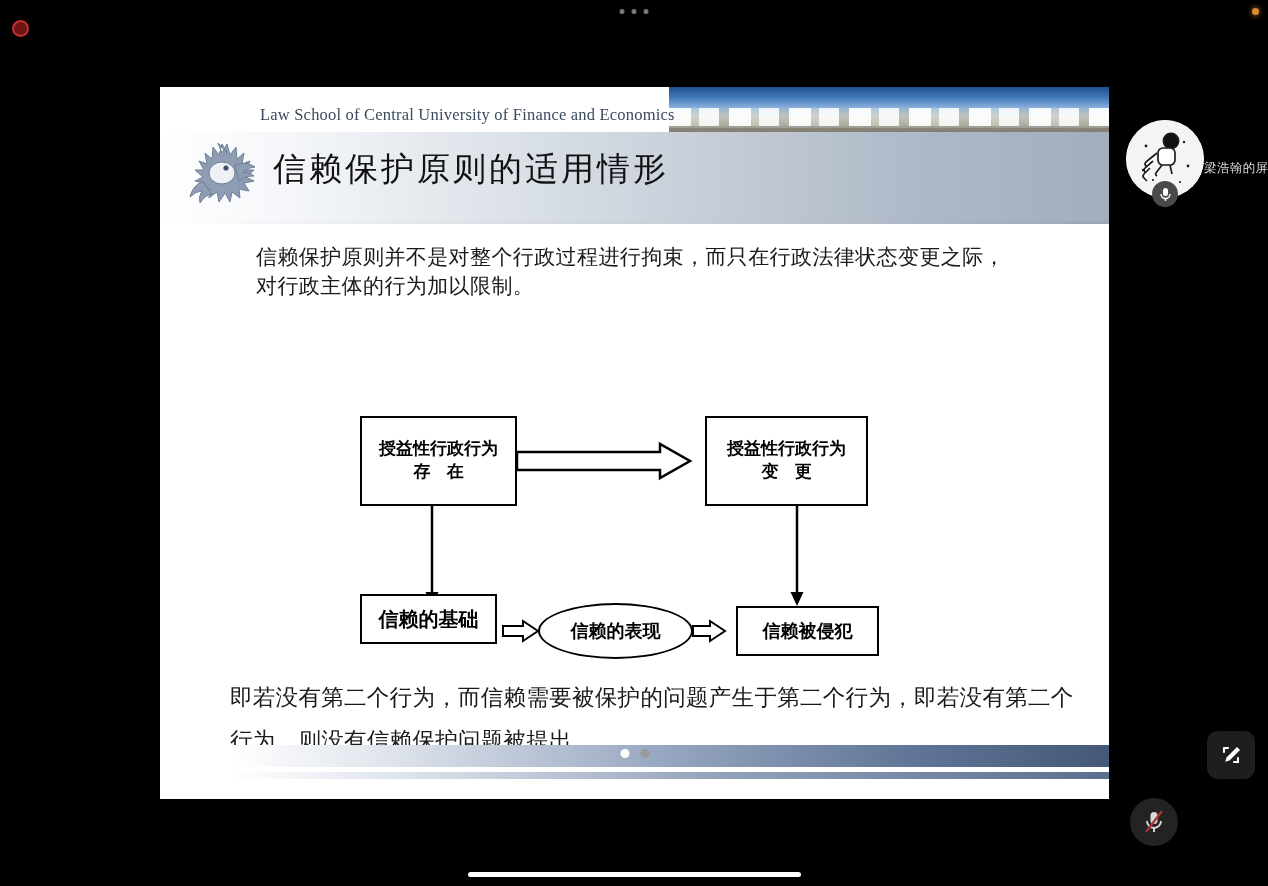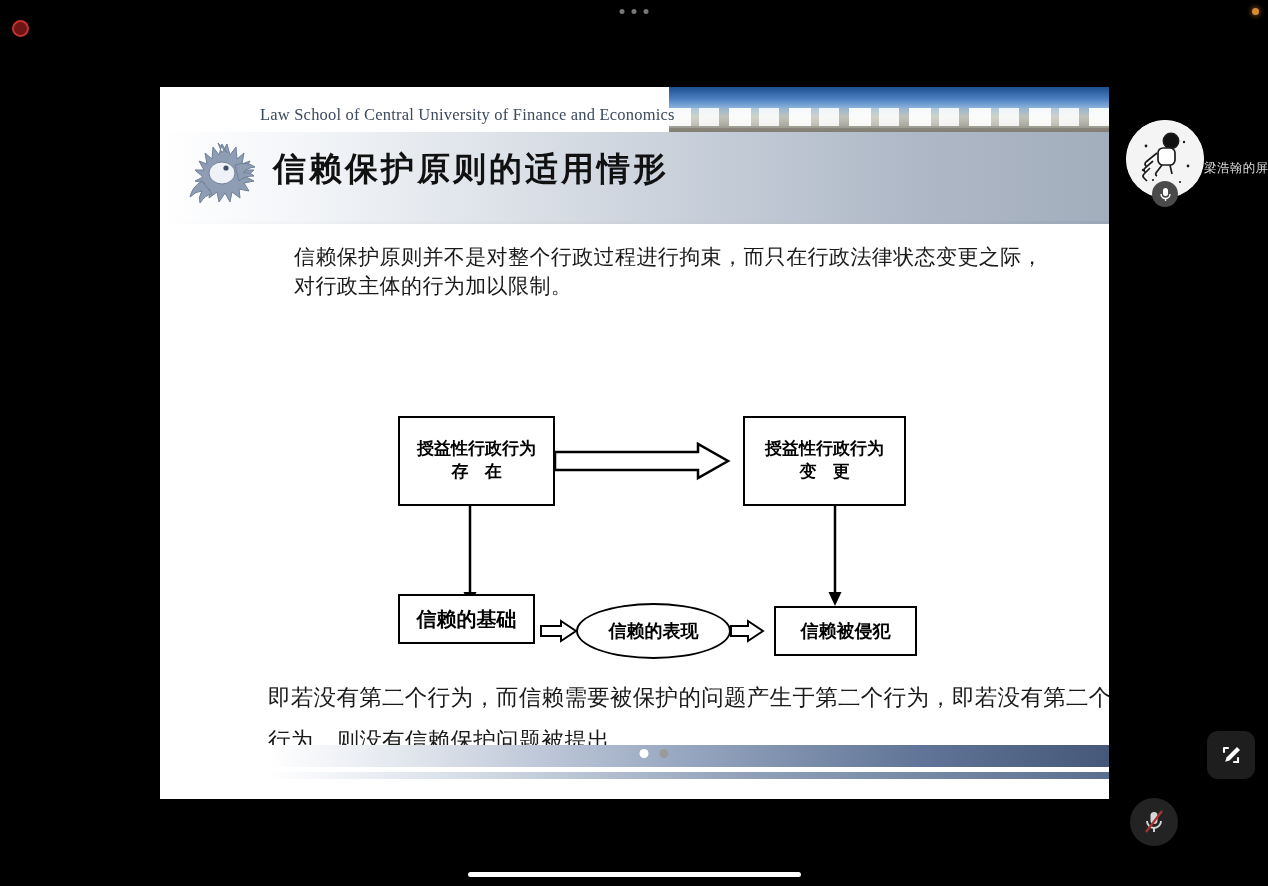"信赖保护原则的适用情形" .slide-title { font-weight: 700 -> 400 }
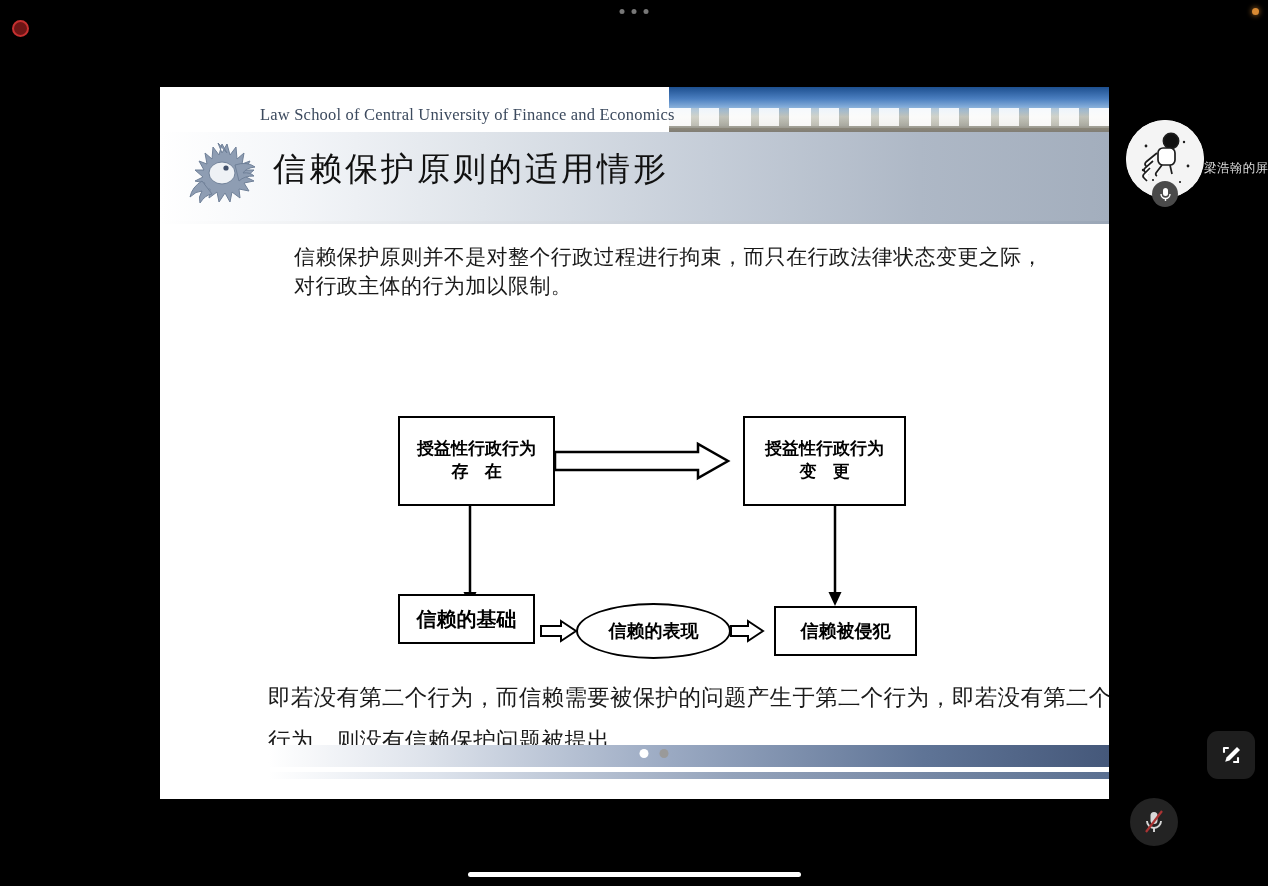"信赖保护原则并不是对整个行政过程进行拘束，而只在行政法律状态变更之际，对行政主体" .slide-body { margin-left: 38px -> none }
